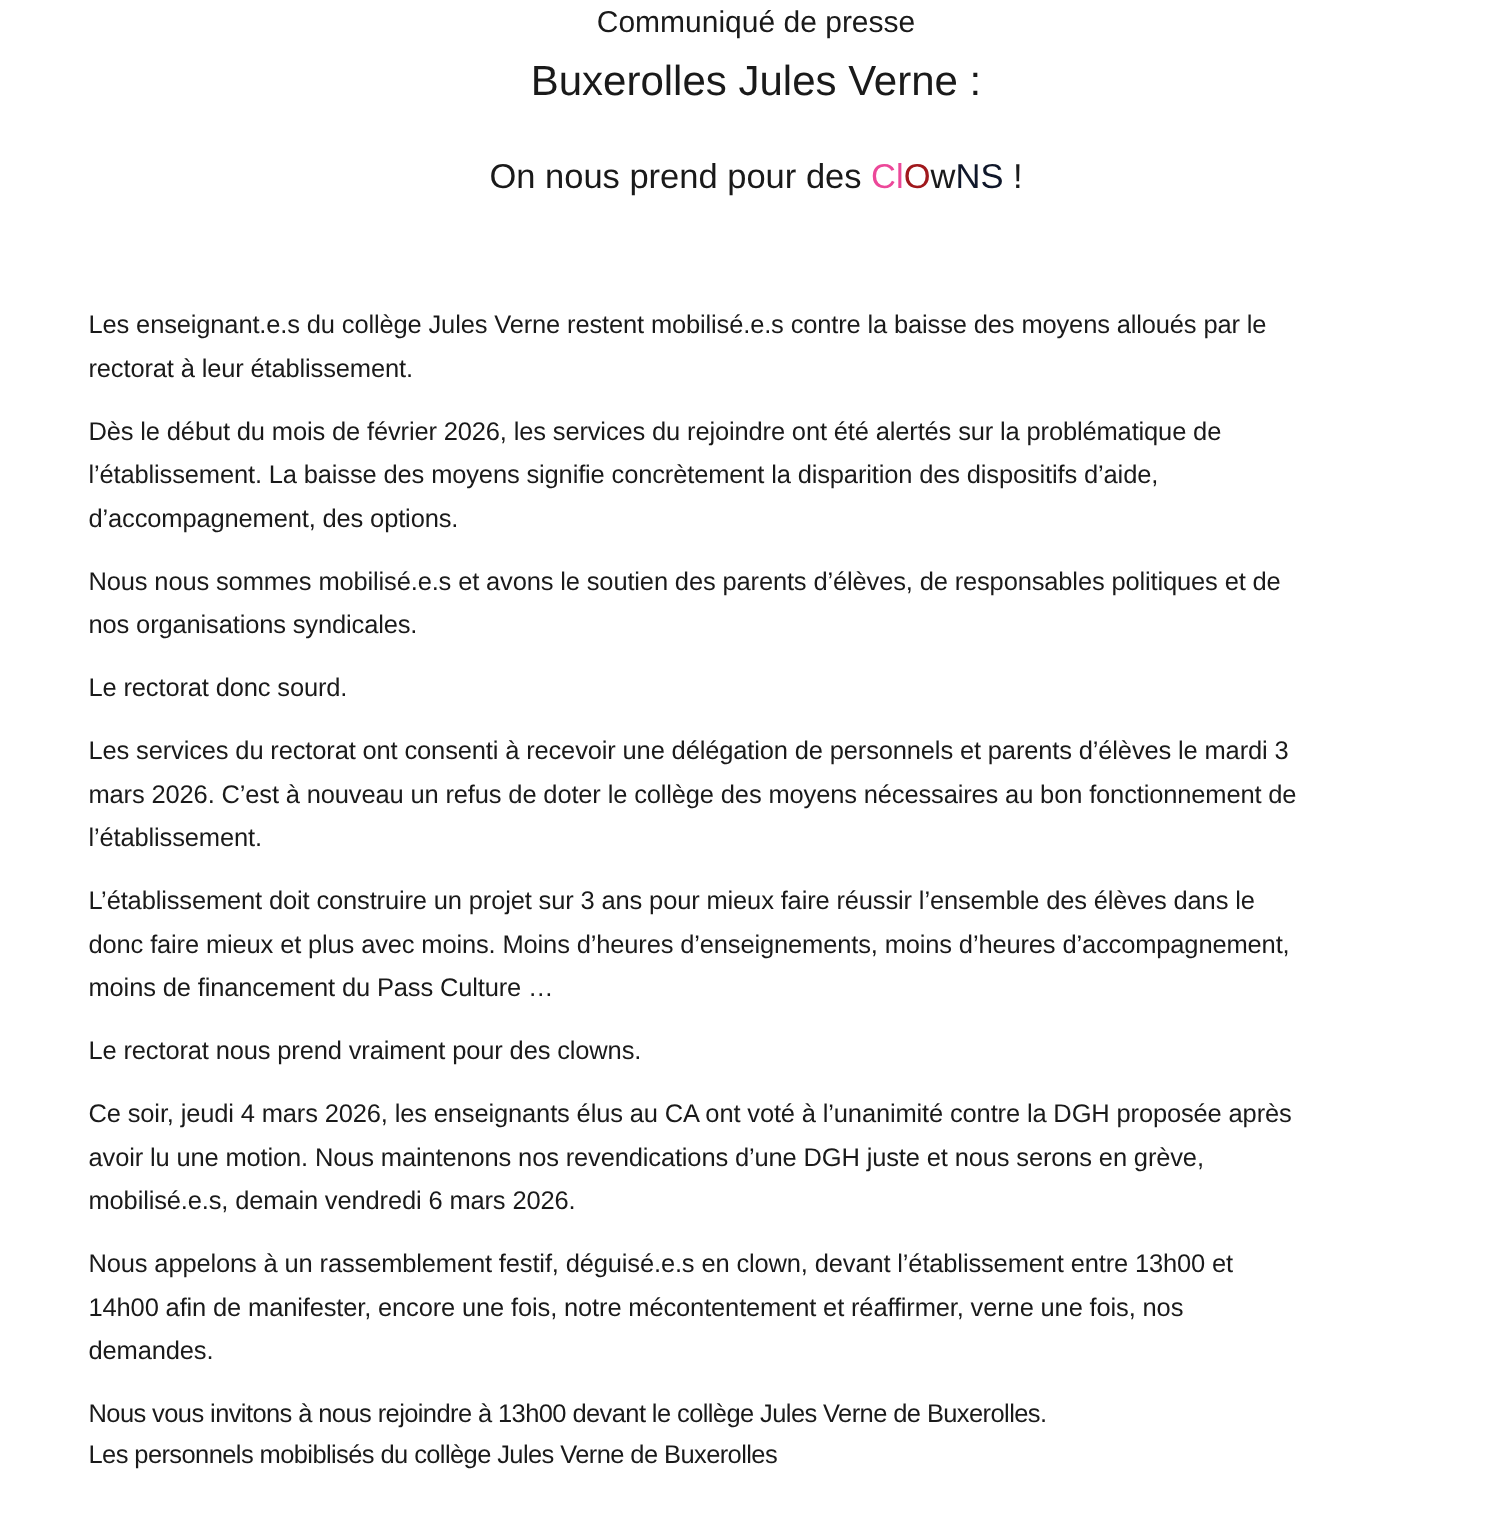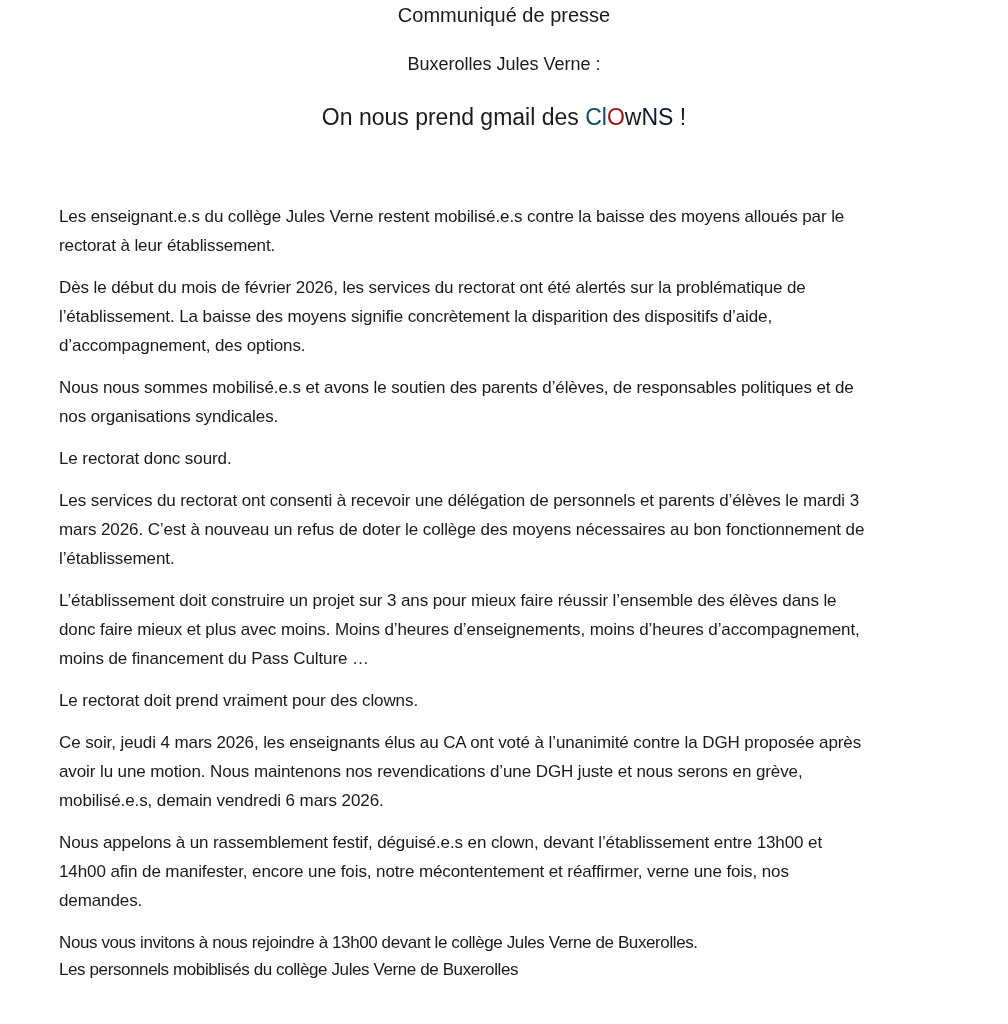"Buxerolles Jules Verne :" .h2 { font-size: 18px -> 28px; top: 54px -> 38px }
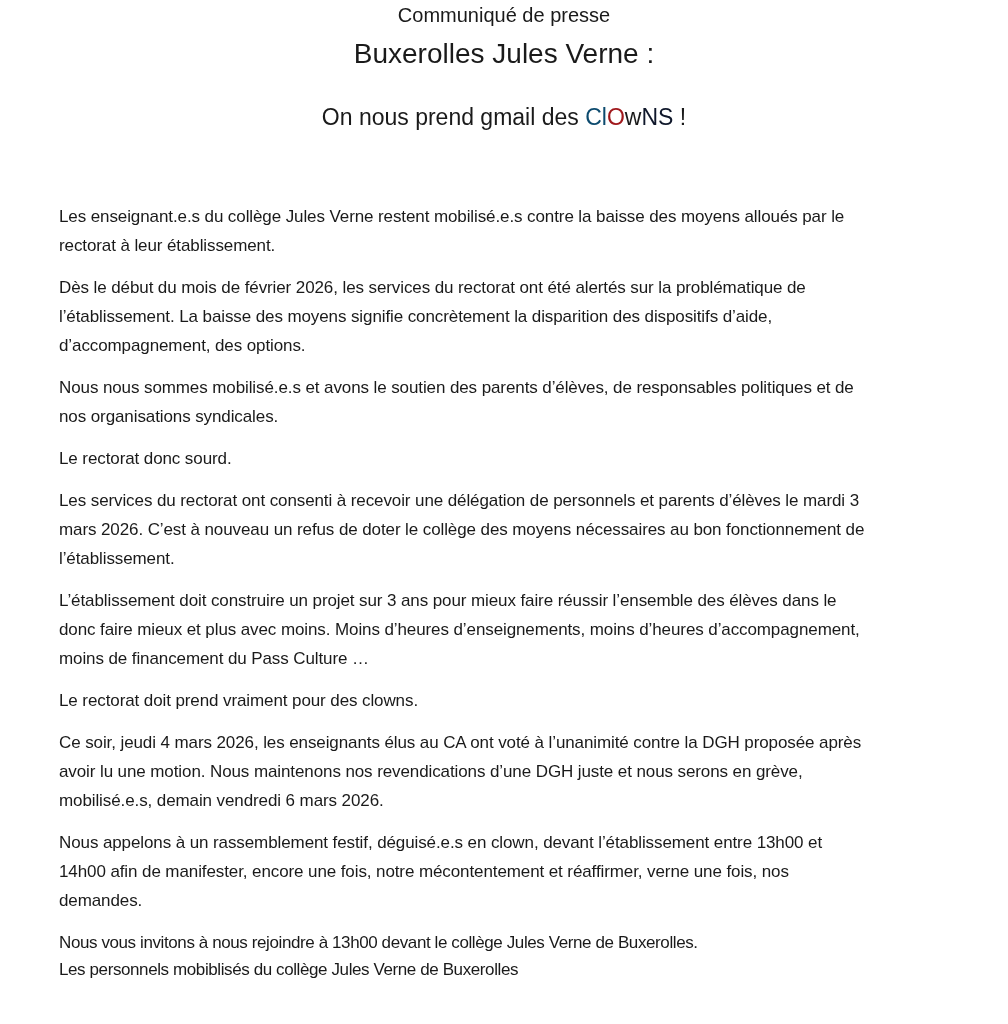"On nous prend gmail des" span { text: gmail -> pour }
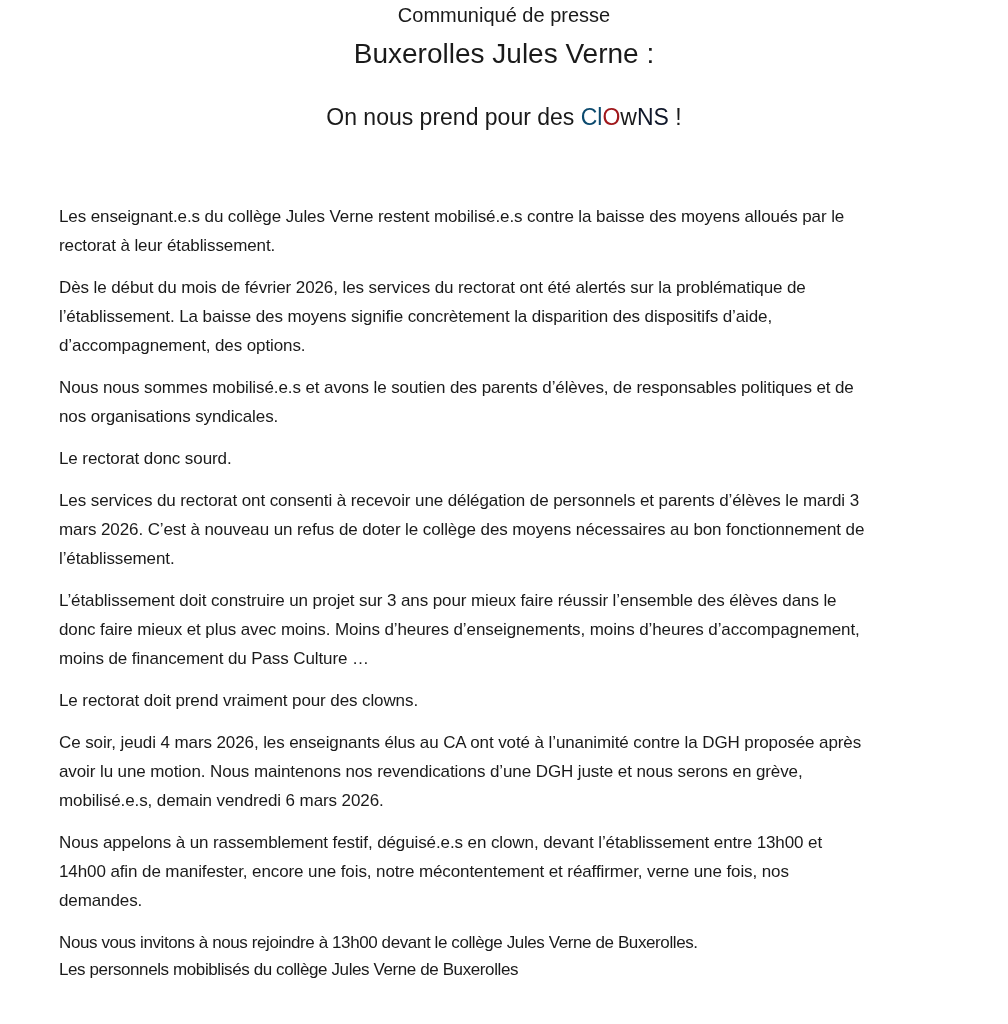"Cl" span.clown-part { color: #0c4a6e -> #ec4899 }
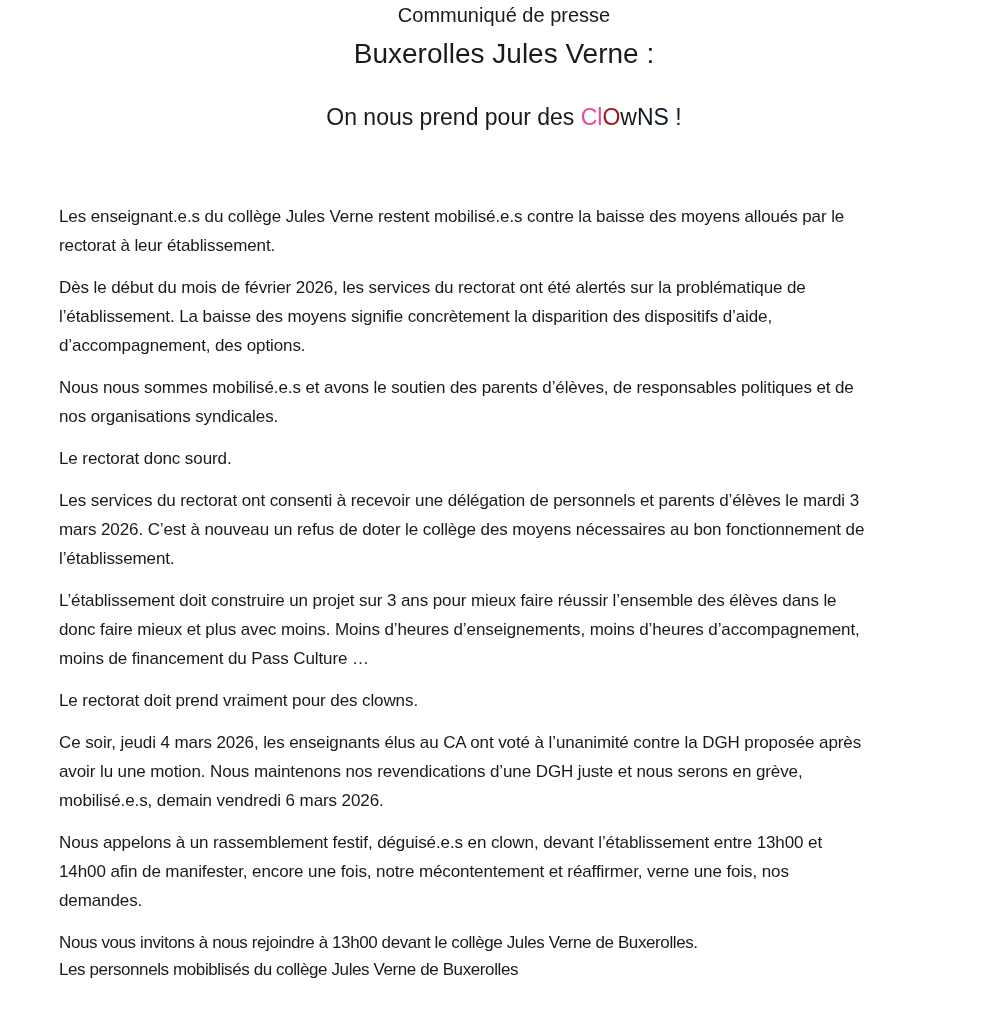"Dès le début du mois" span.para-line { text: rectorat -> rejoindre }
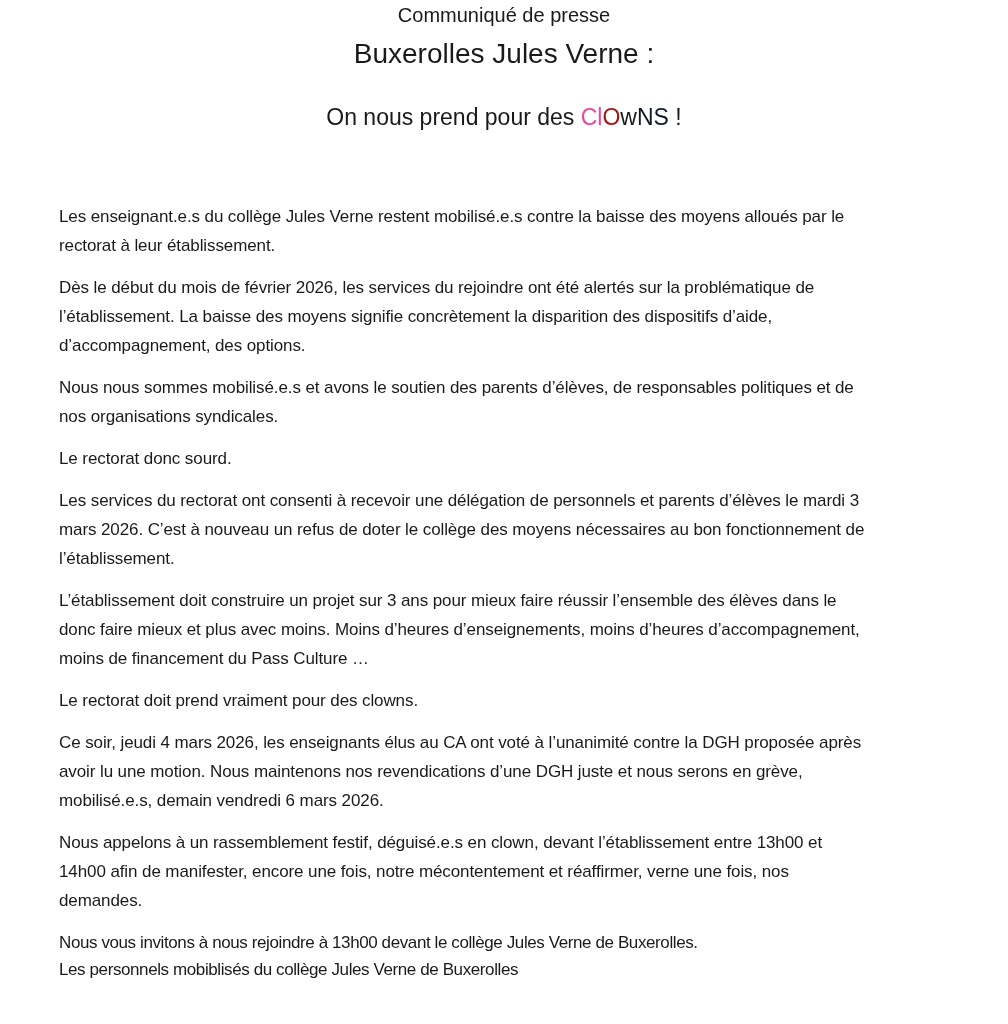"Le rectorat doit prend vraiment" span.para-line { text: doit -> nous }
